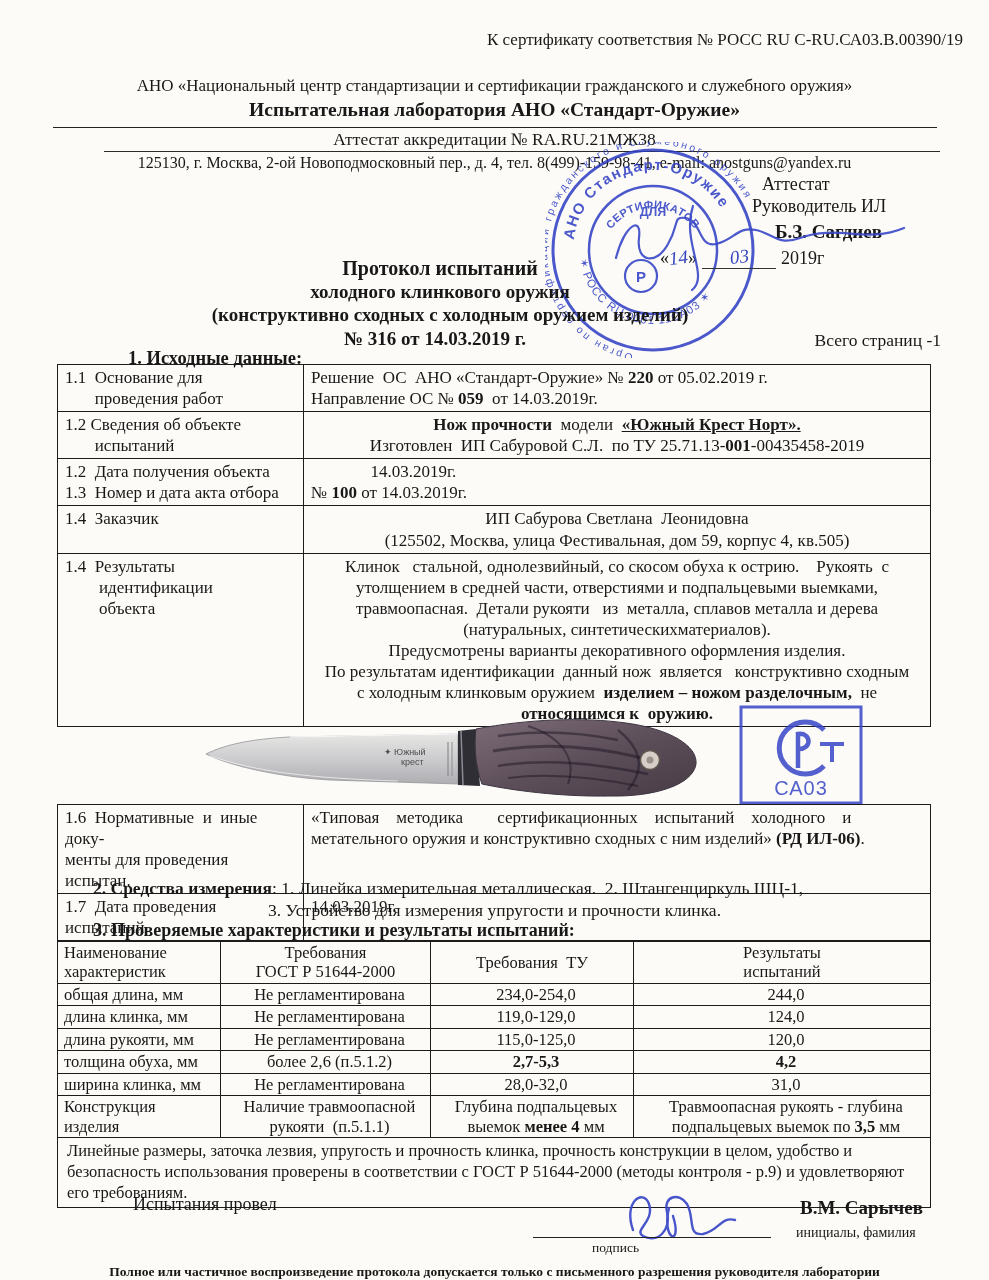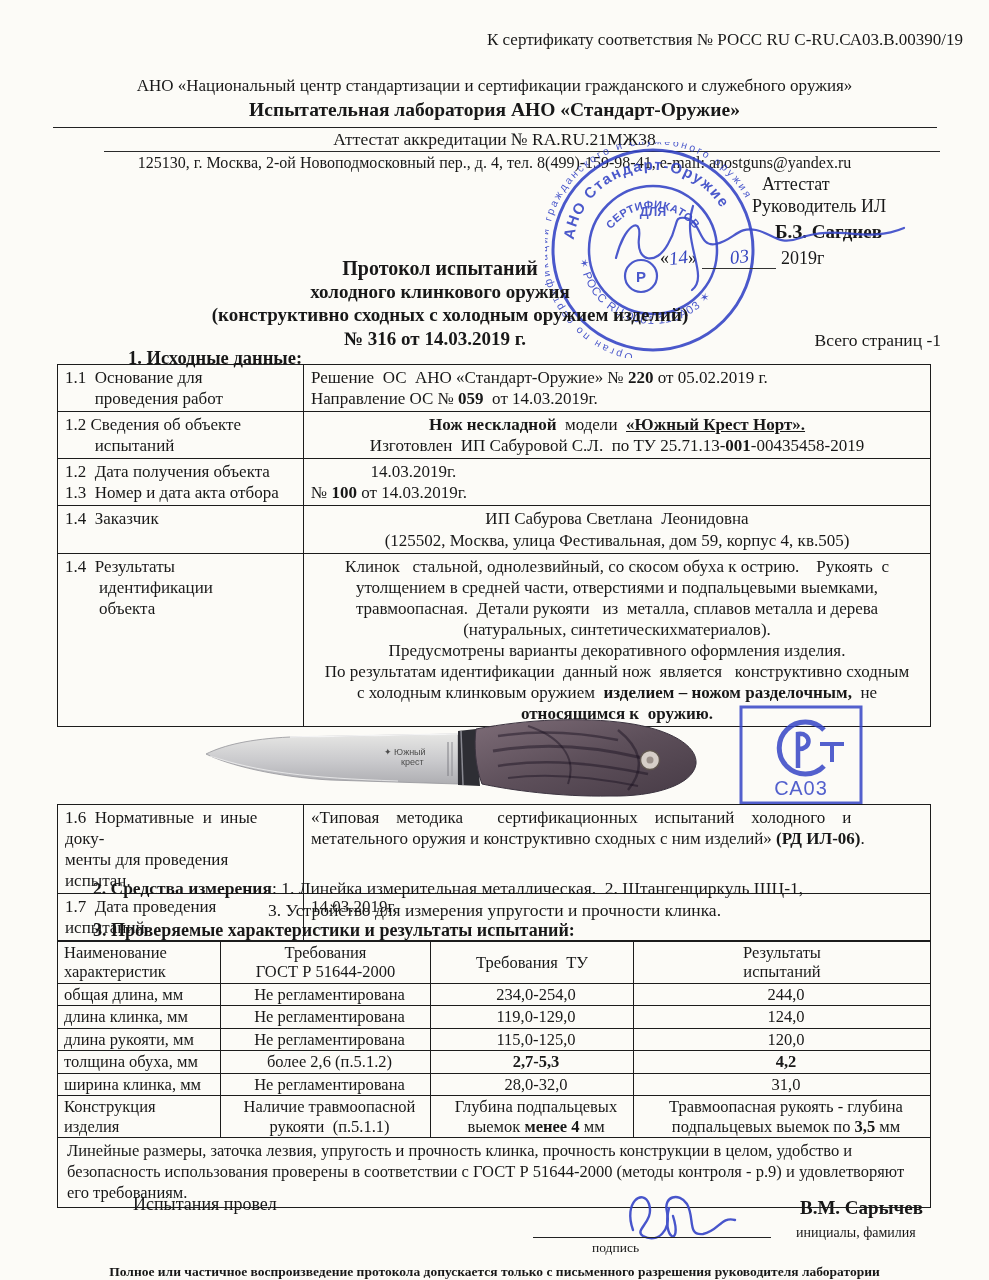"Нож нескладной" span.b { text: нескладной -> прочности }
